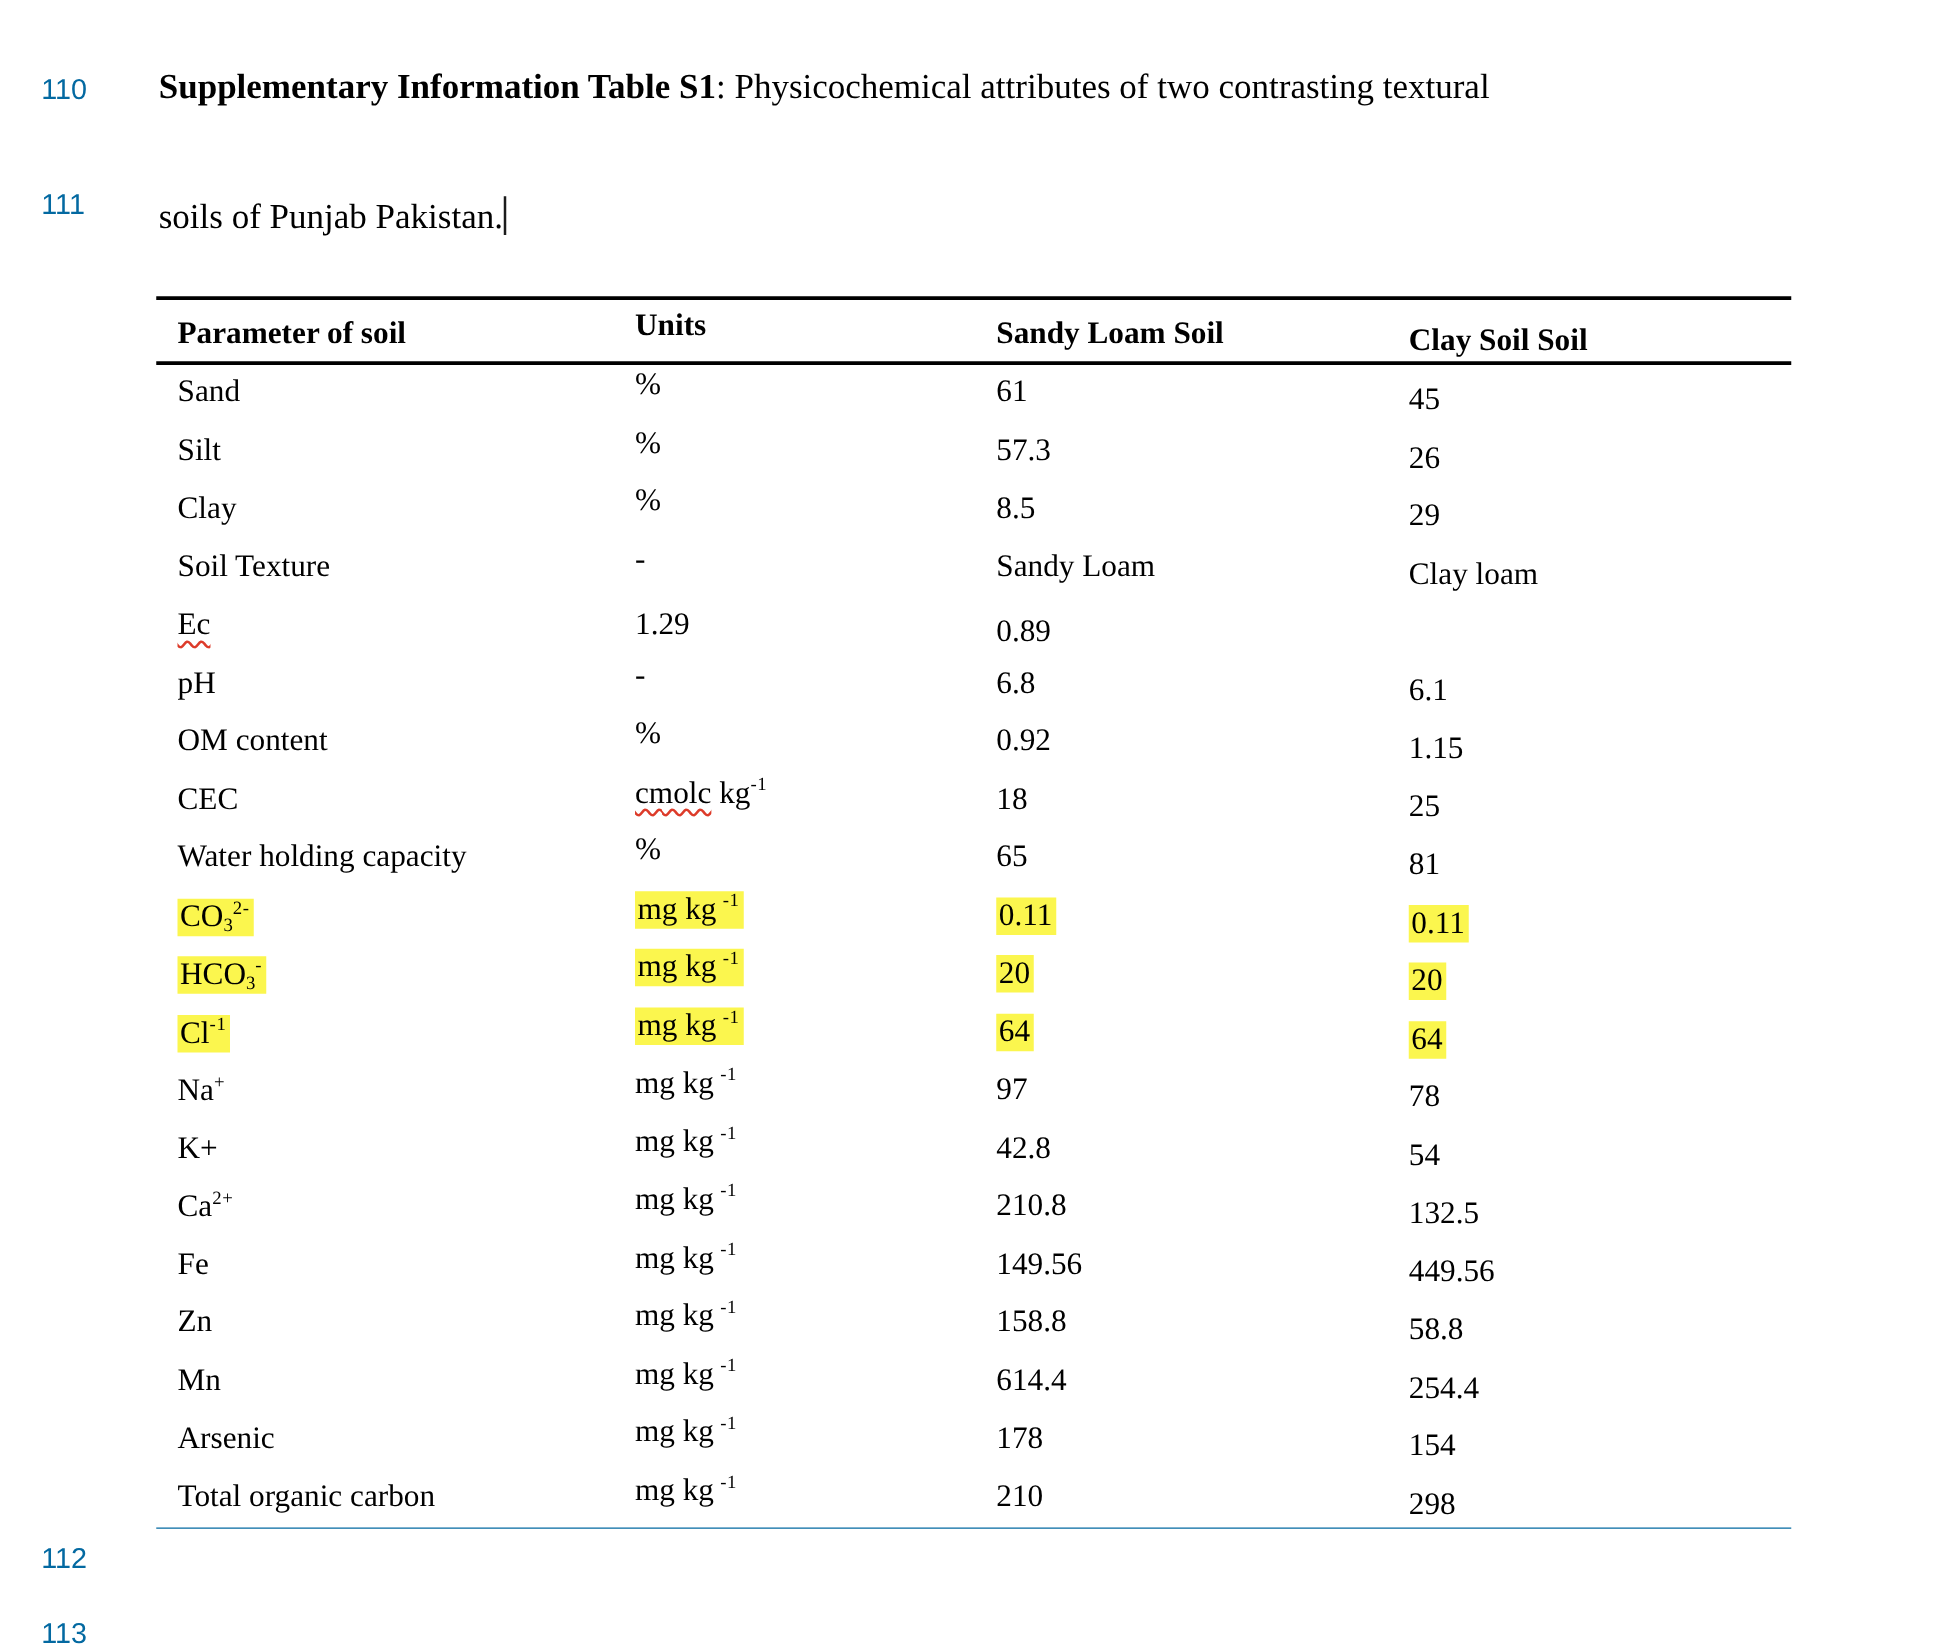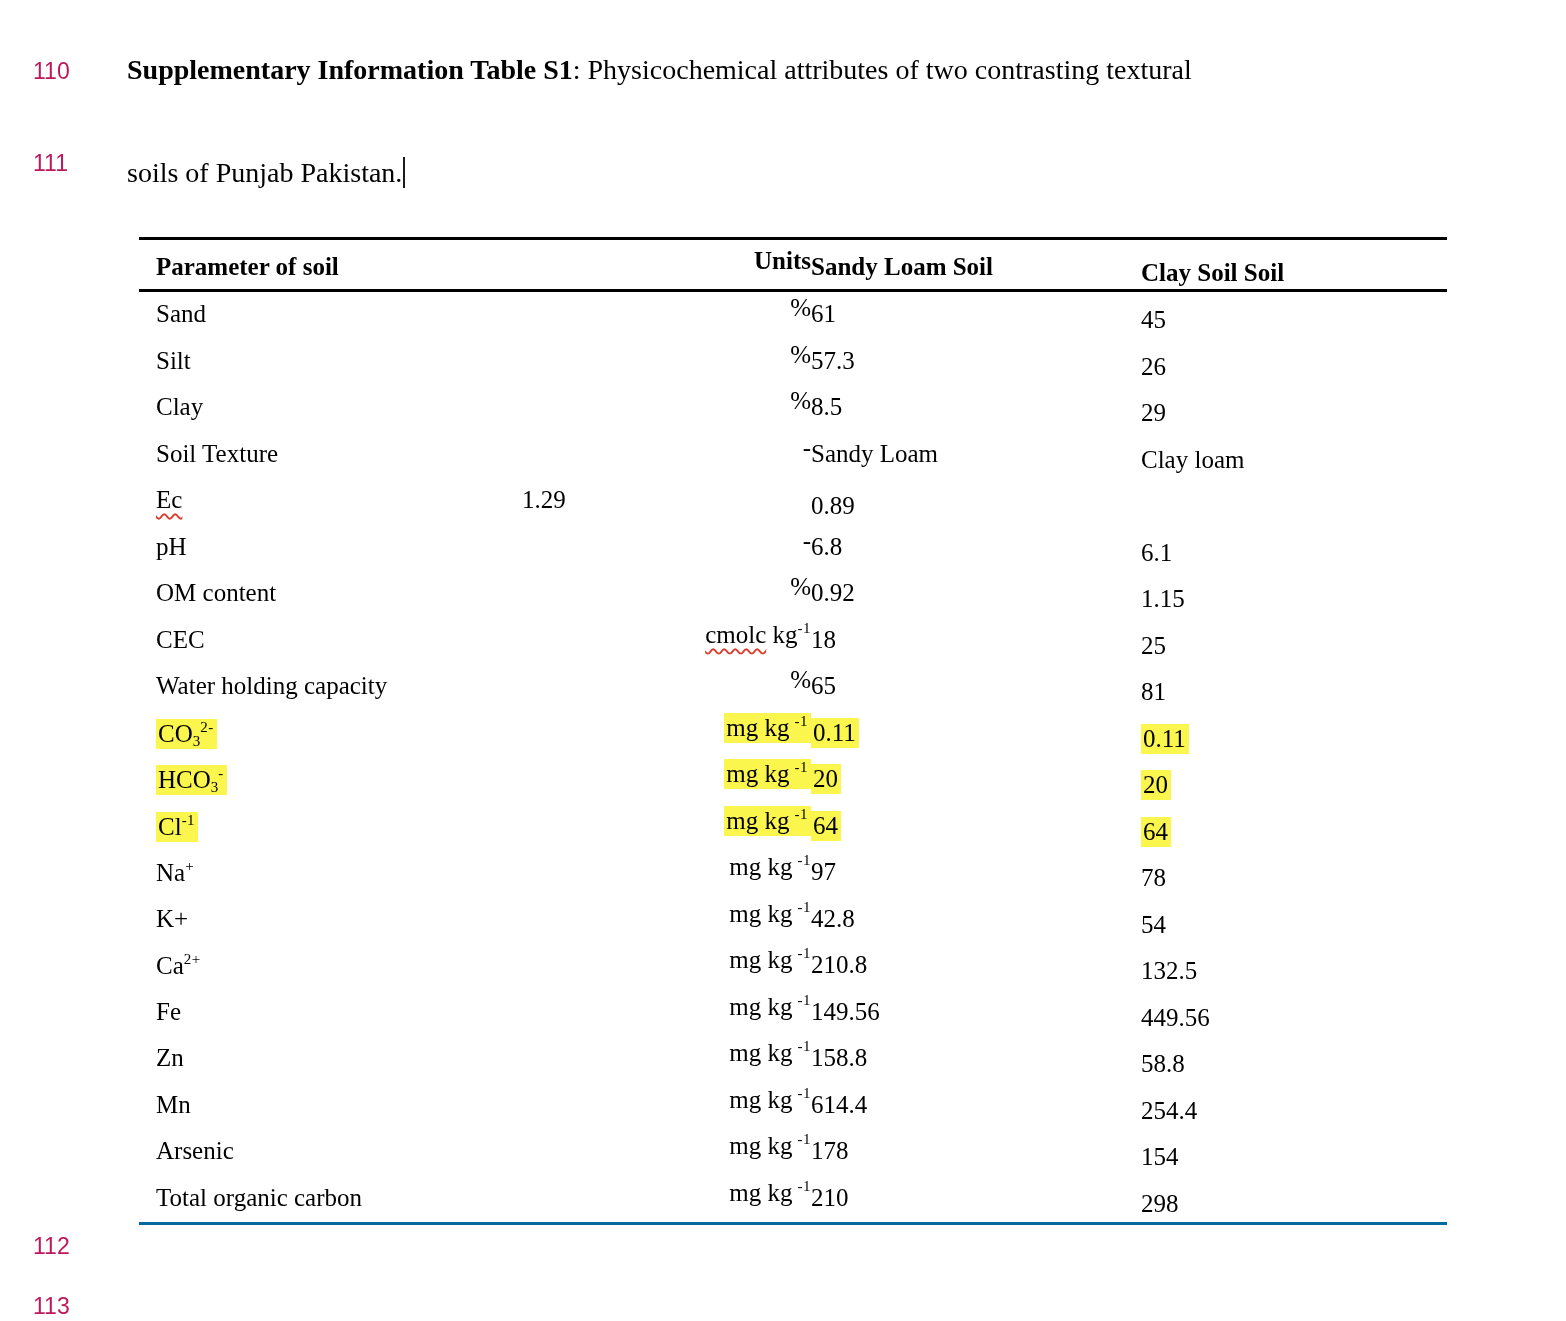"110" .ln { color: #be185d -> #0369a1 }
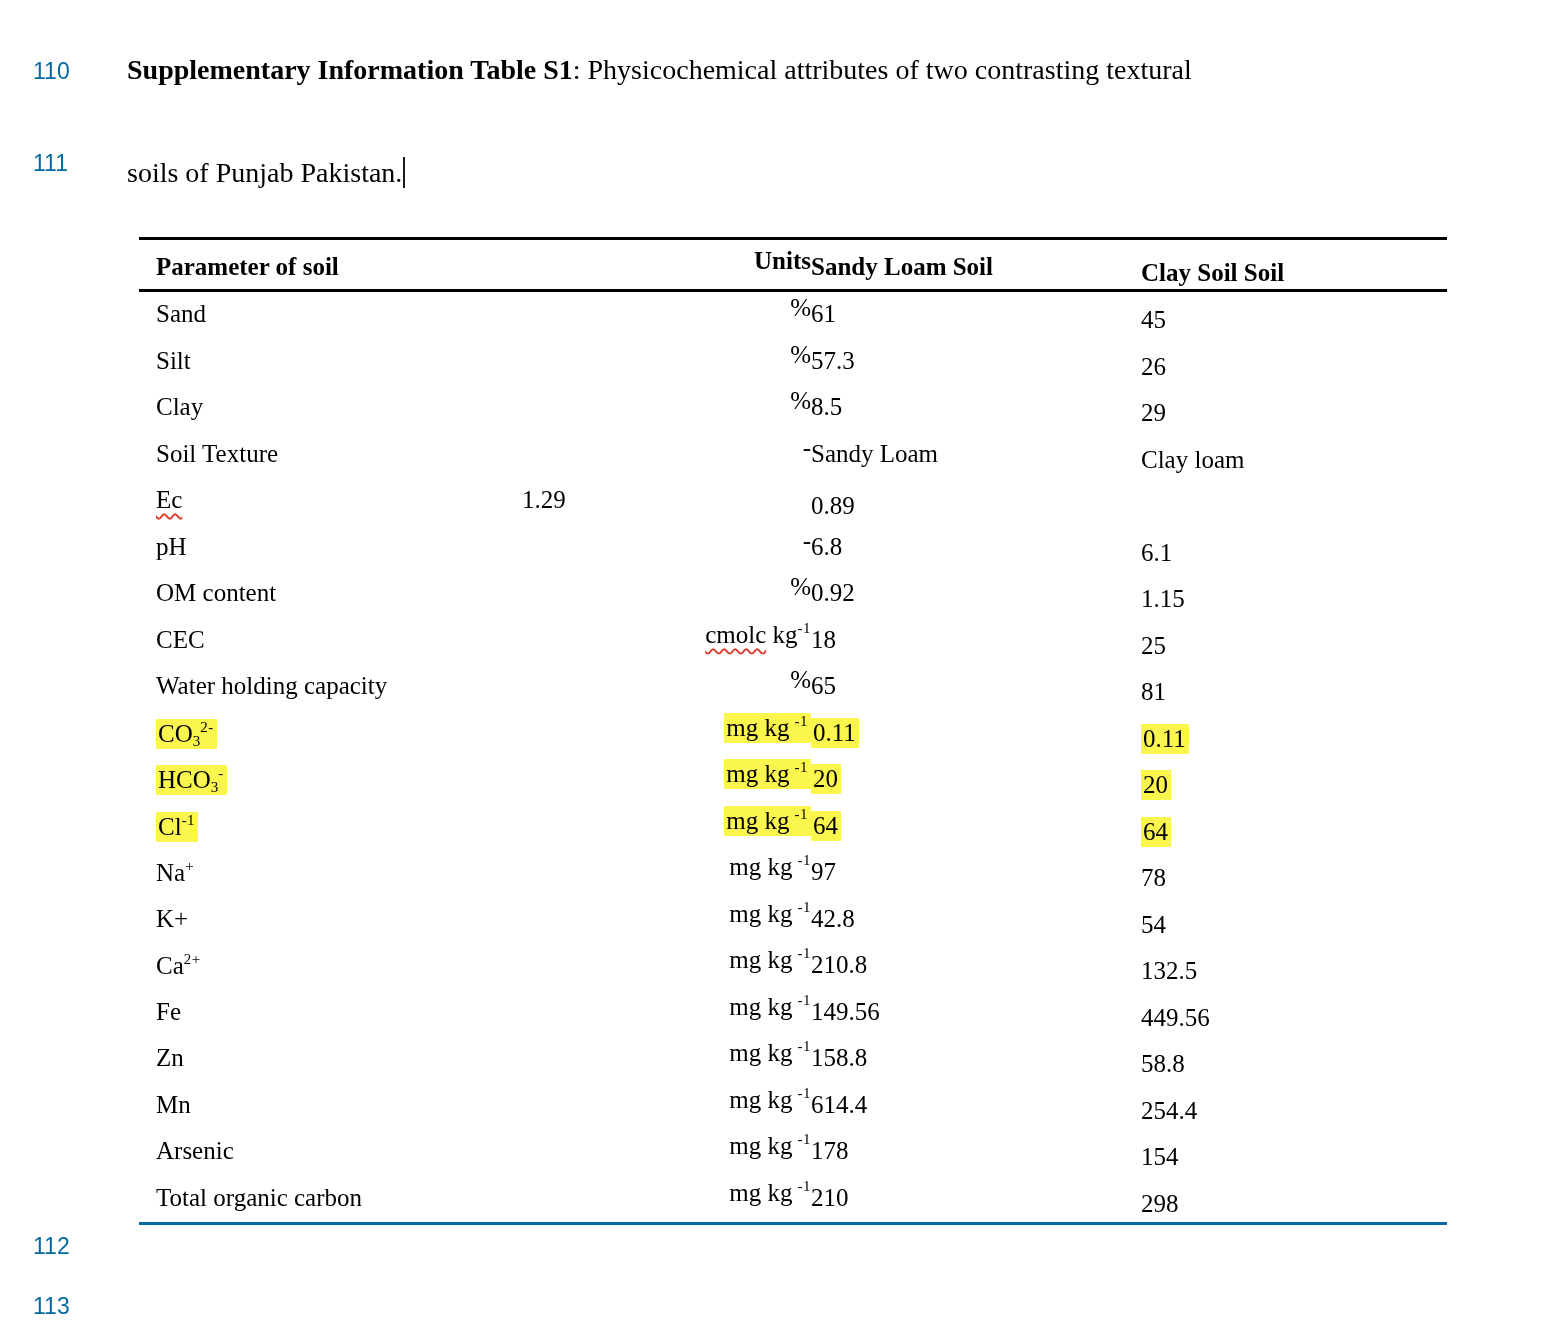"Parameter of soil" .tbl { border-bottom: 3px solid #0369a1 -> 1px solid #0369a1; left: 139px -> 125px }
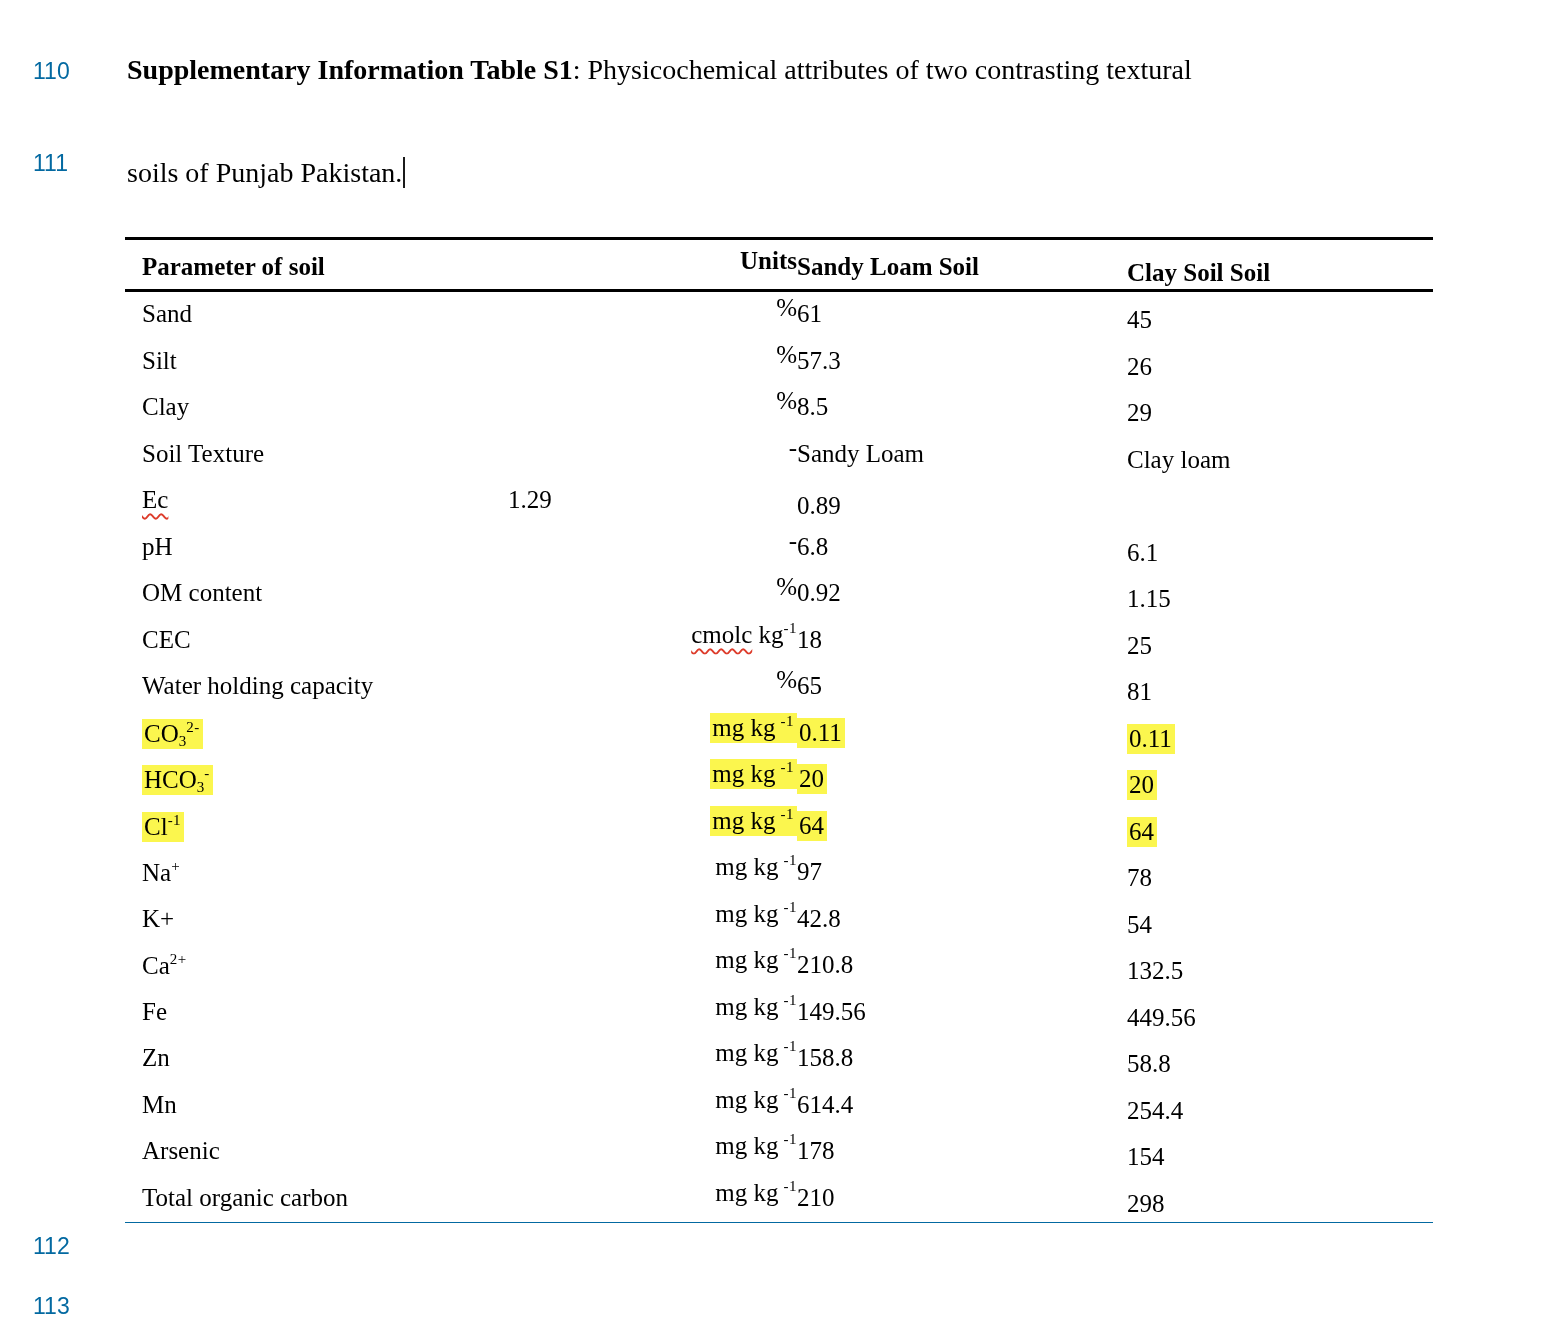"Units" .c2 { text-align: right -> none }
